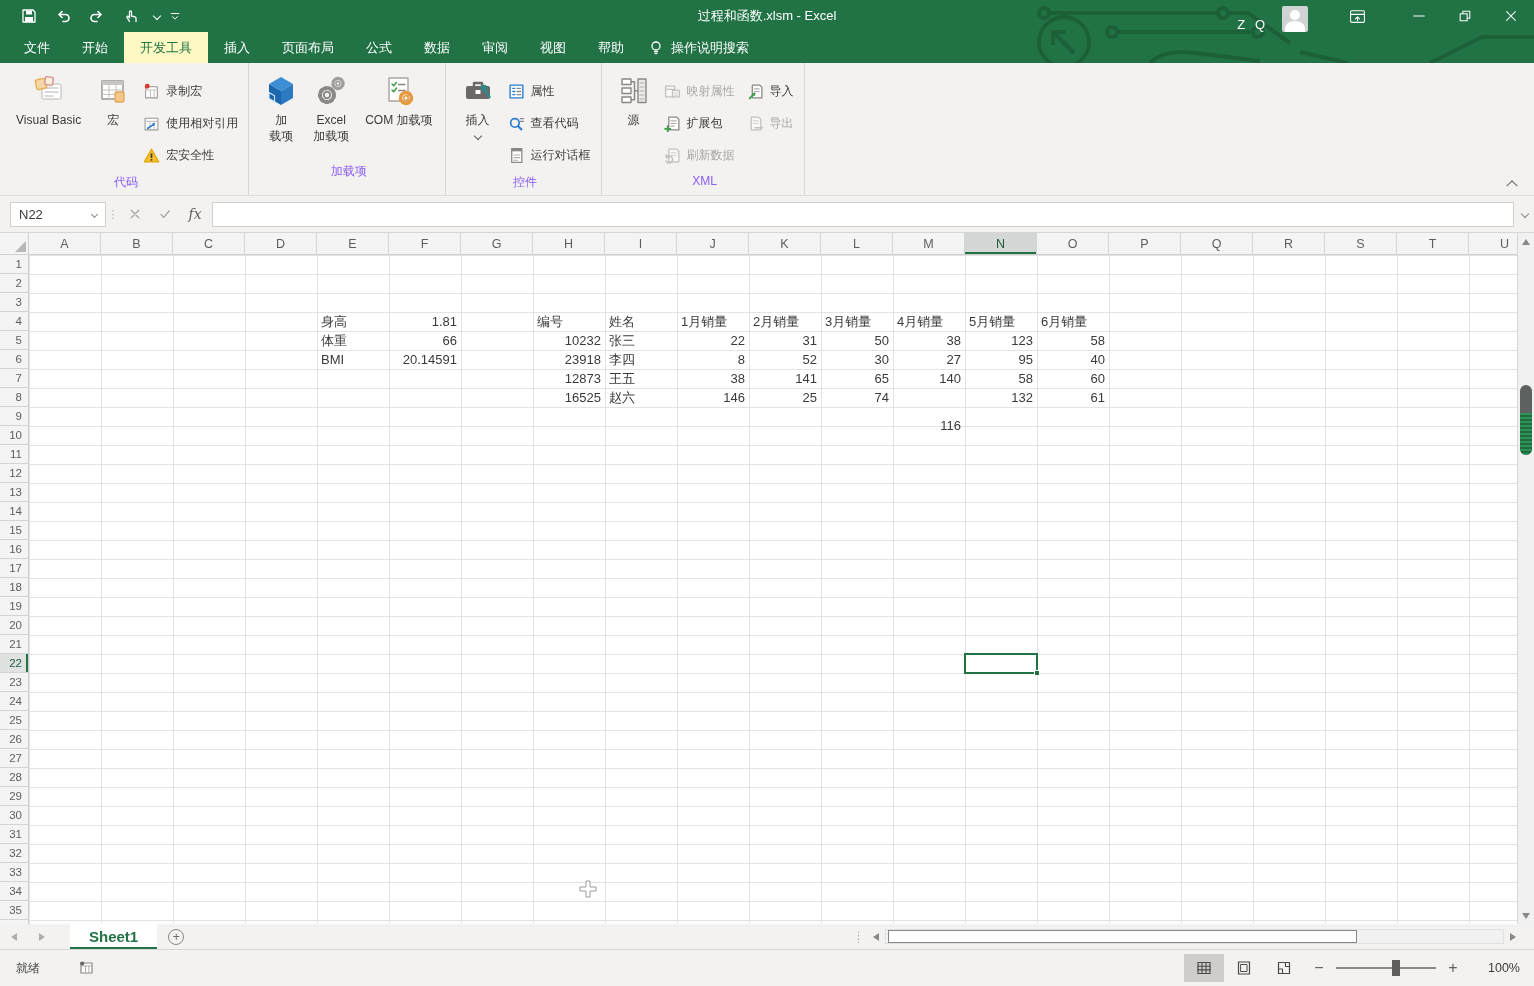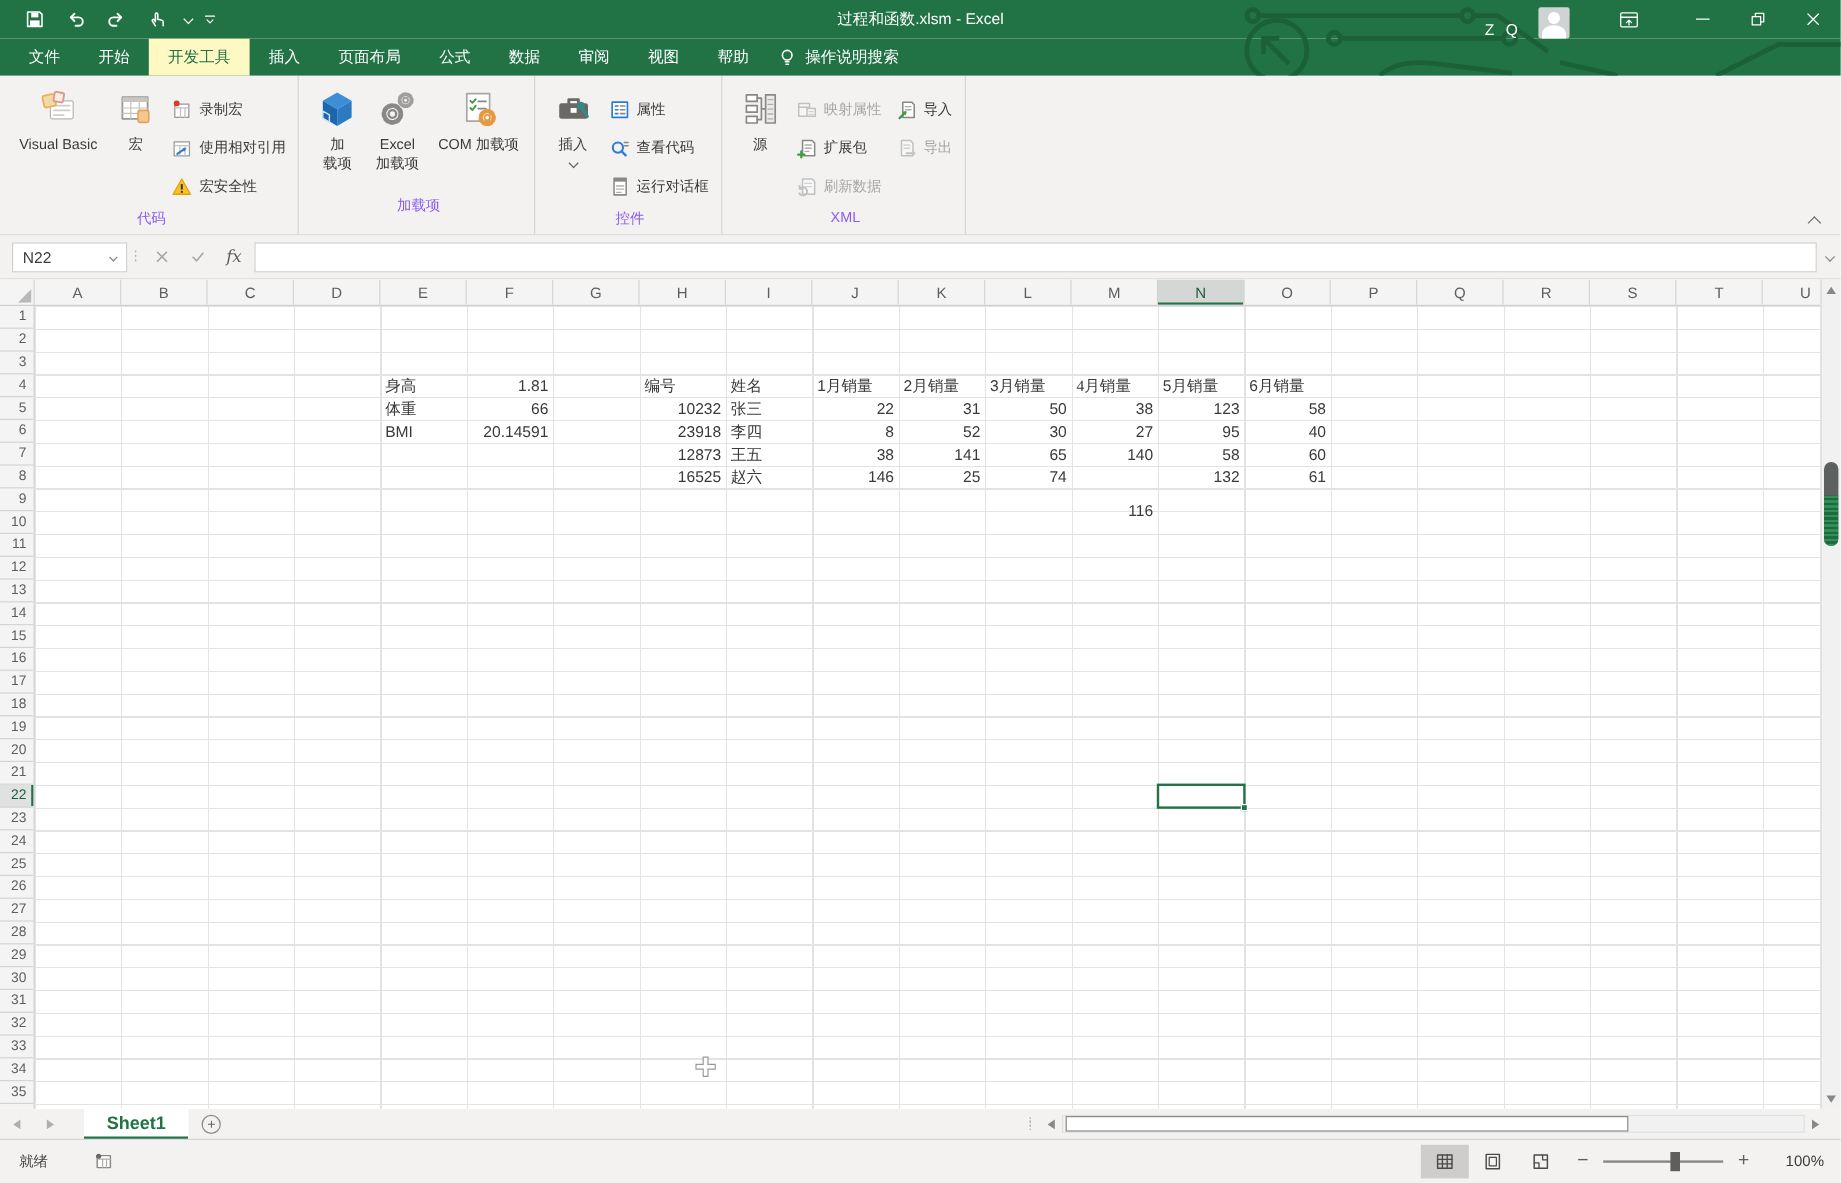"4月销量" div.cell { font-family: Liberation Serif, serif -> none }
